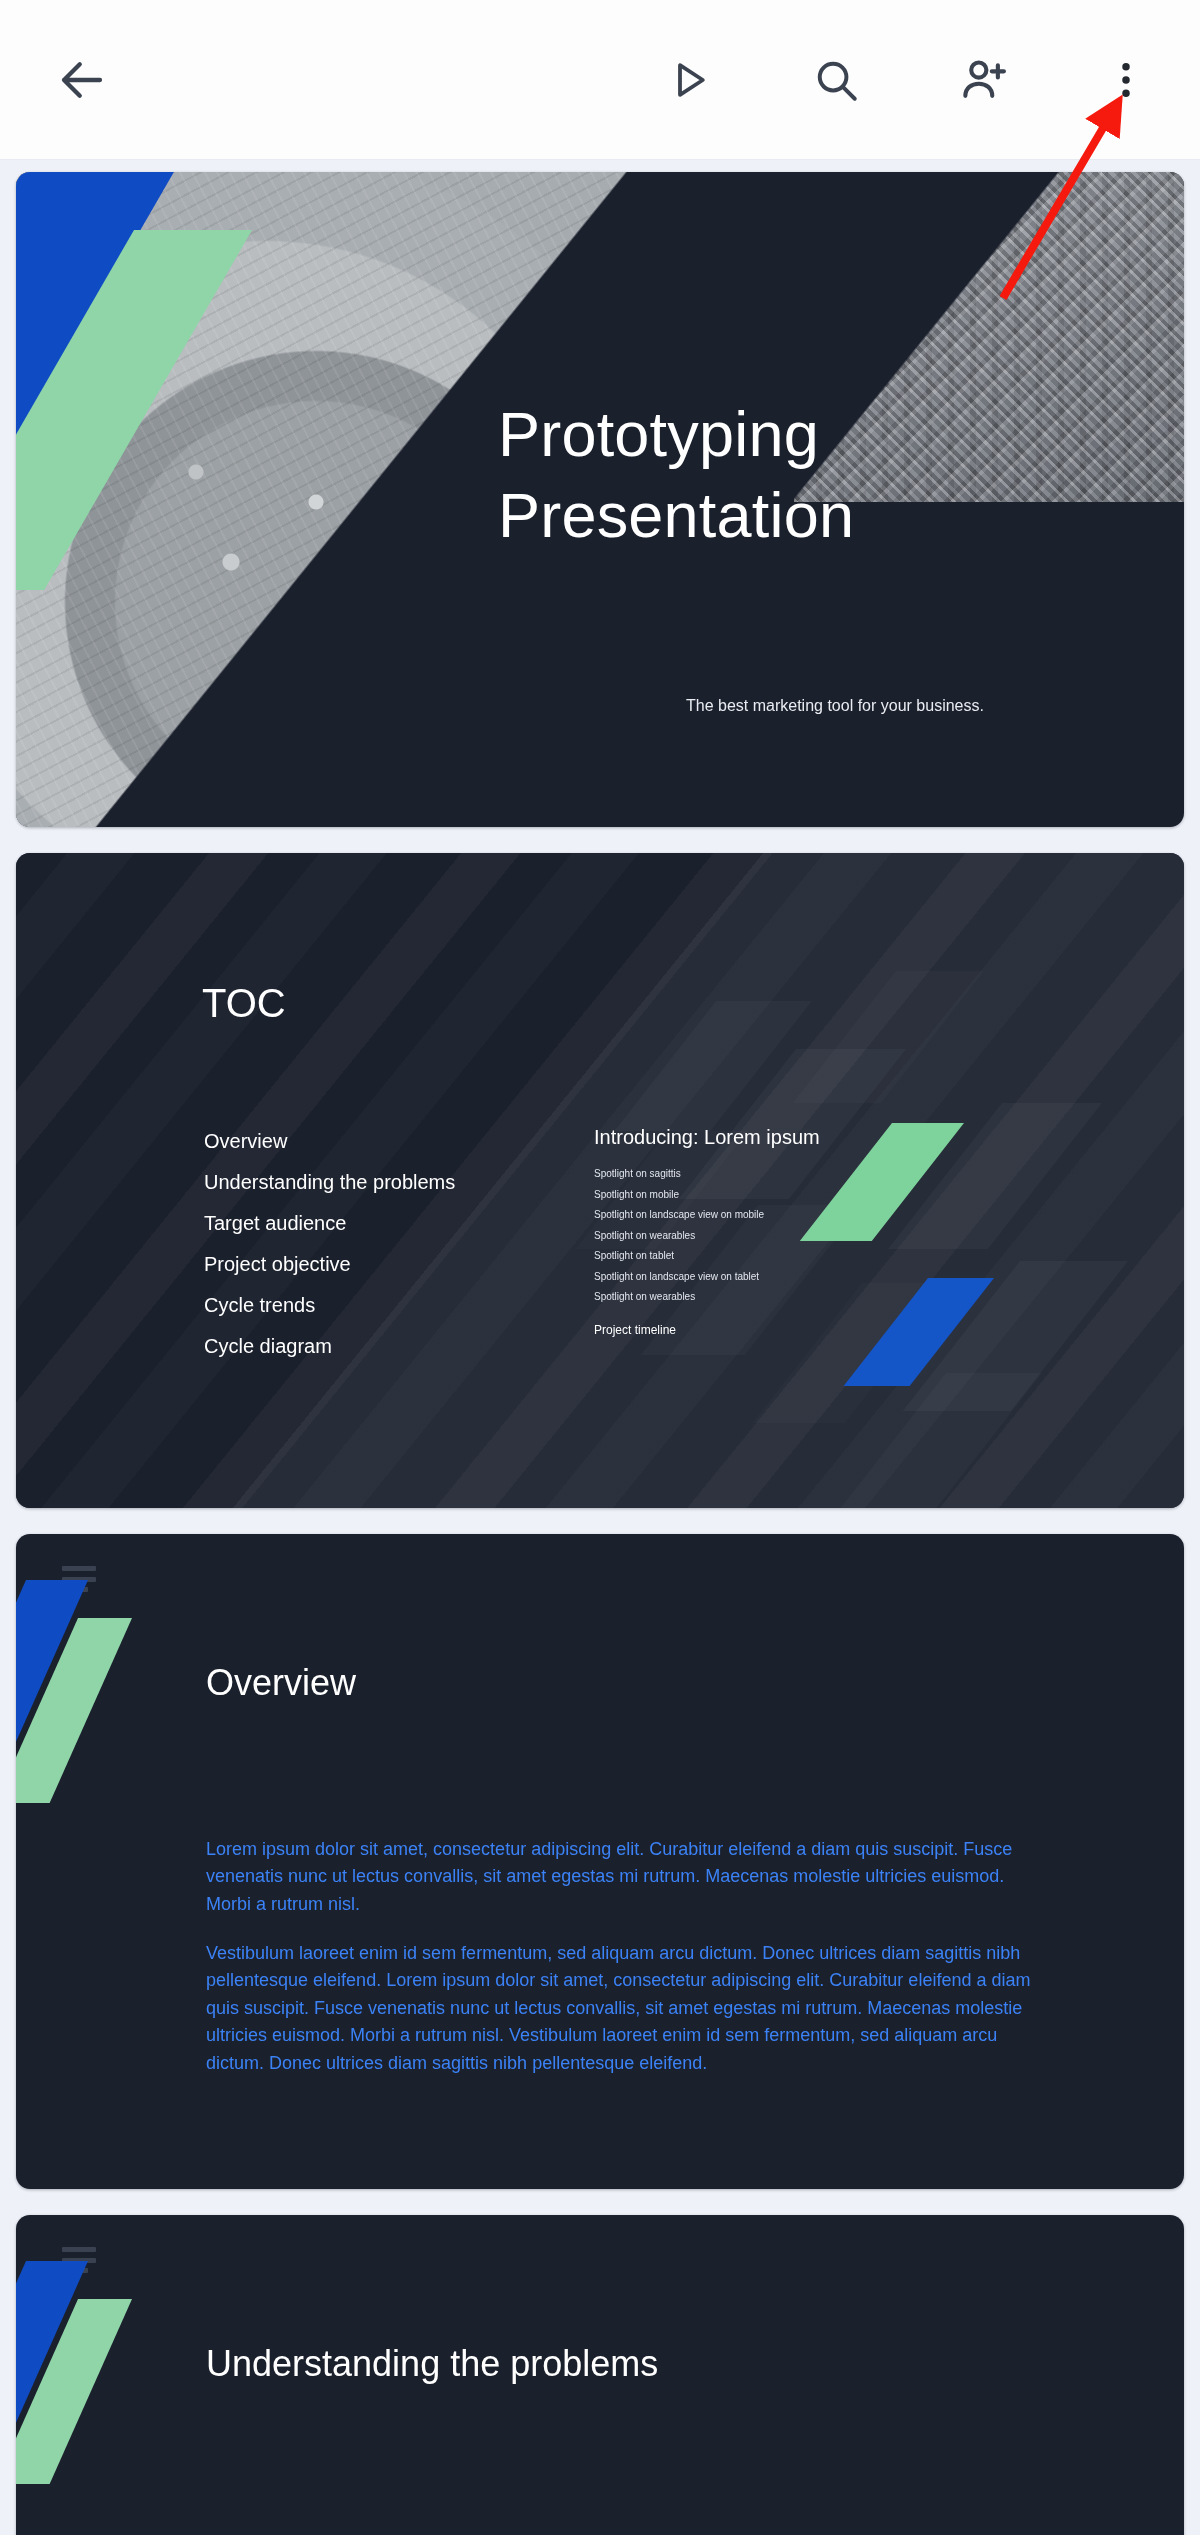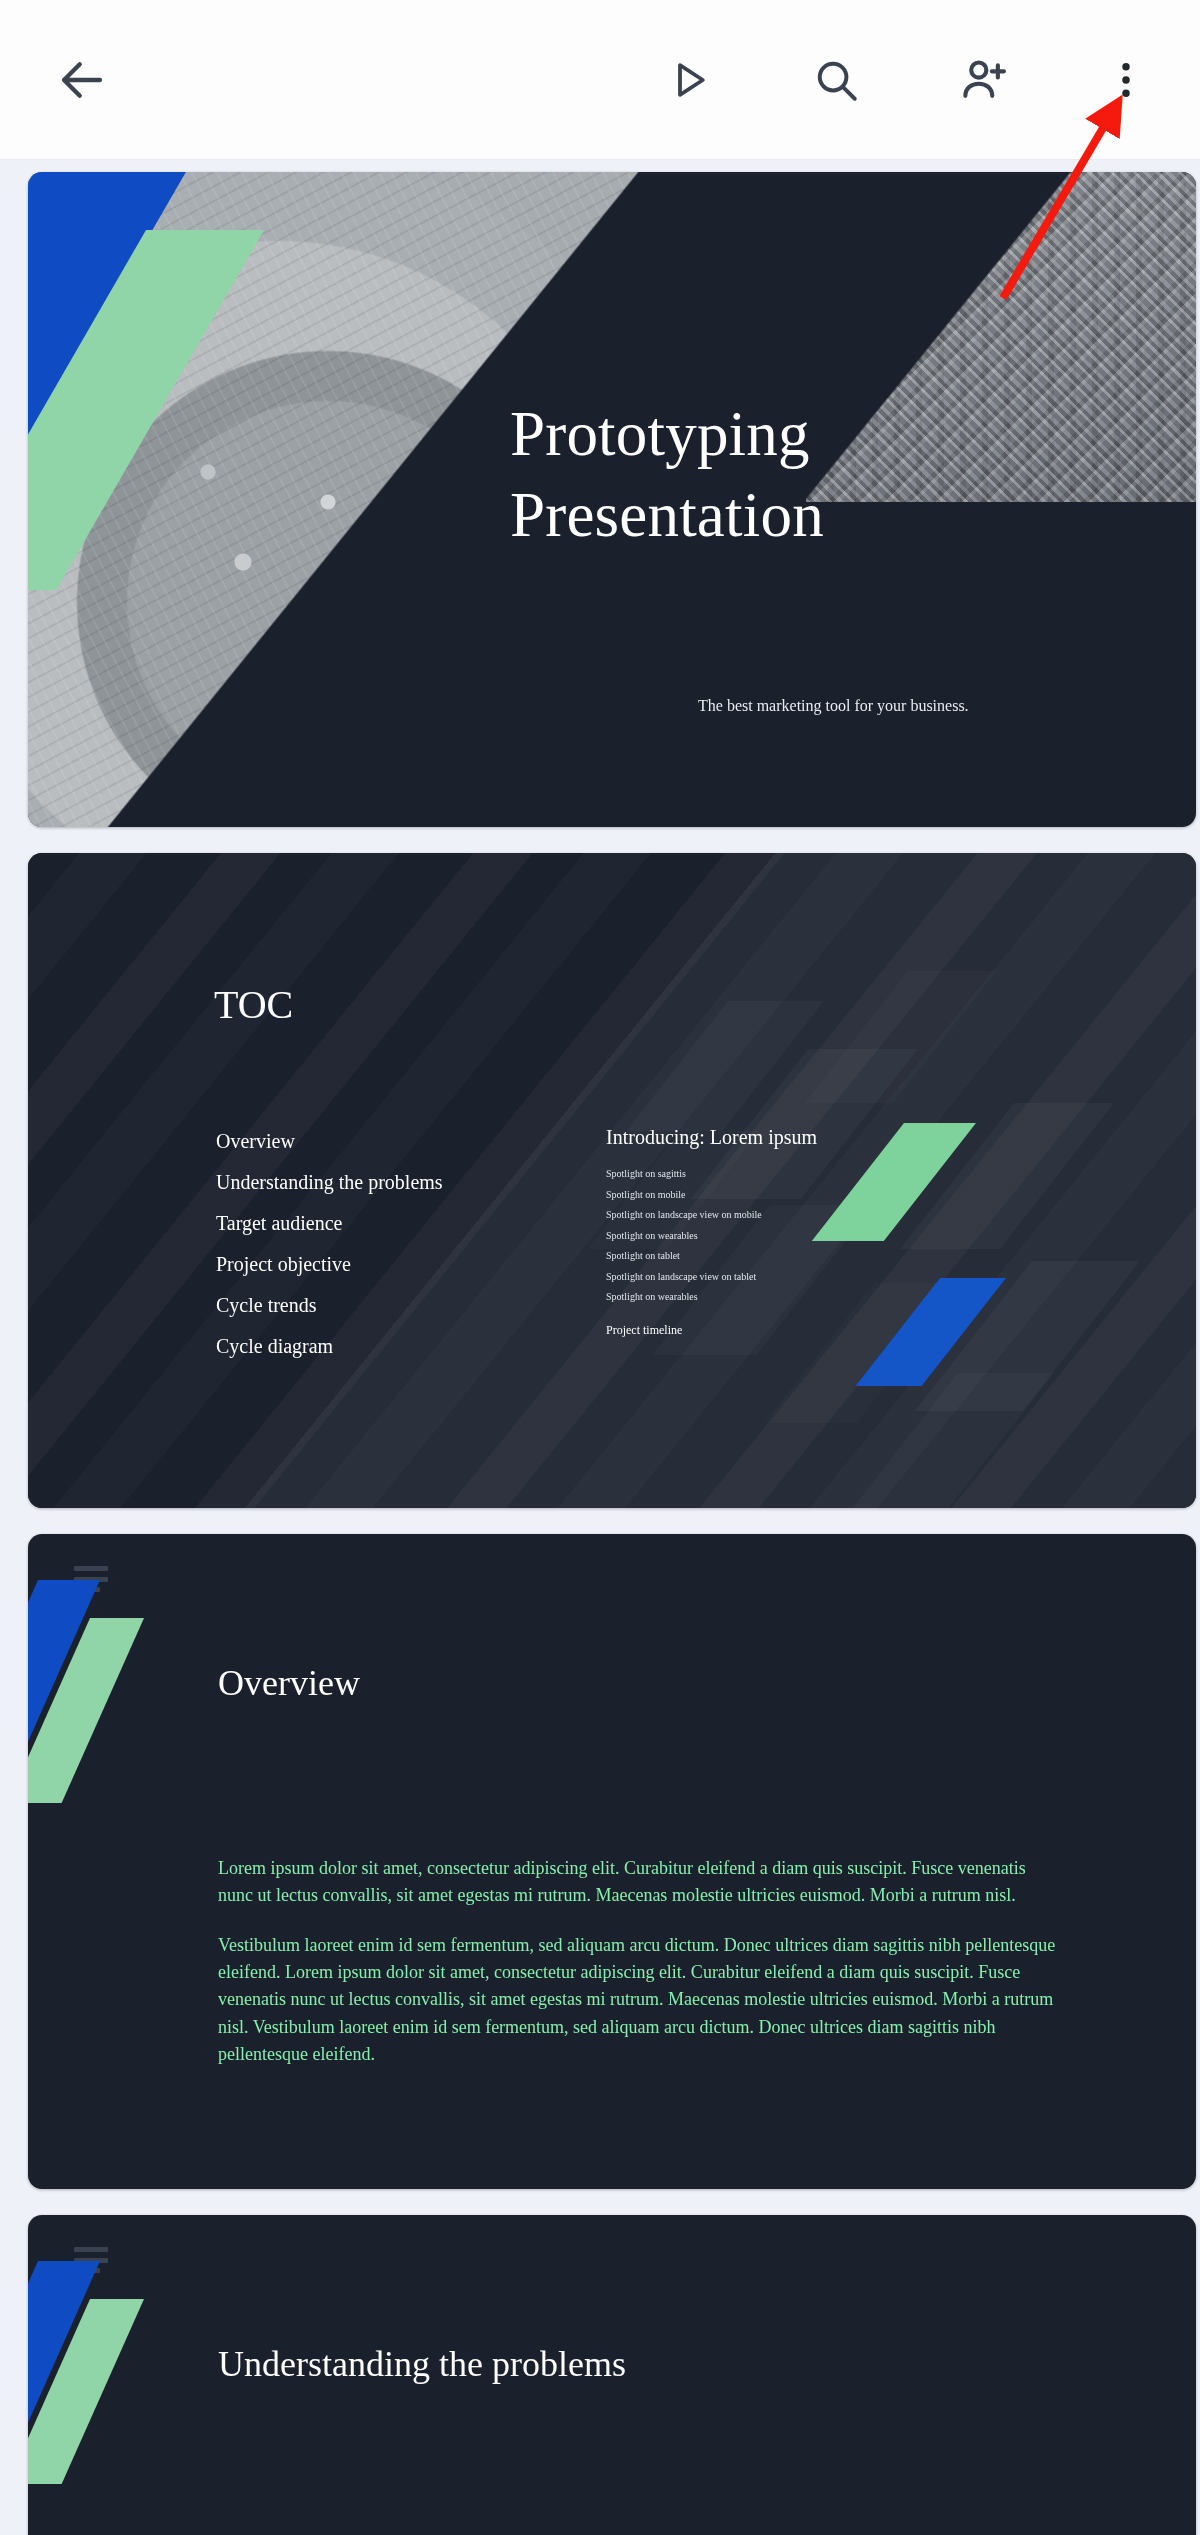"Prototyping" .deck { font-family: Liberation Serif, serif -> none; padding: 12px 16px 0 28px -> 12px 16px 0 16px }
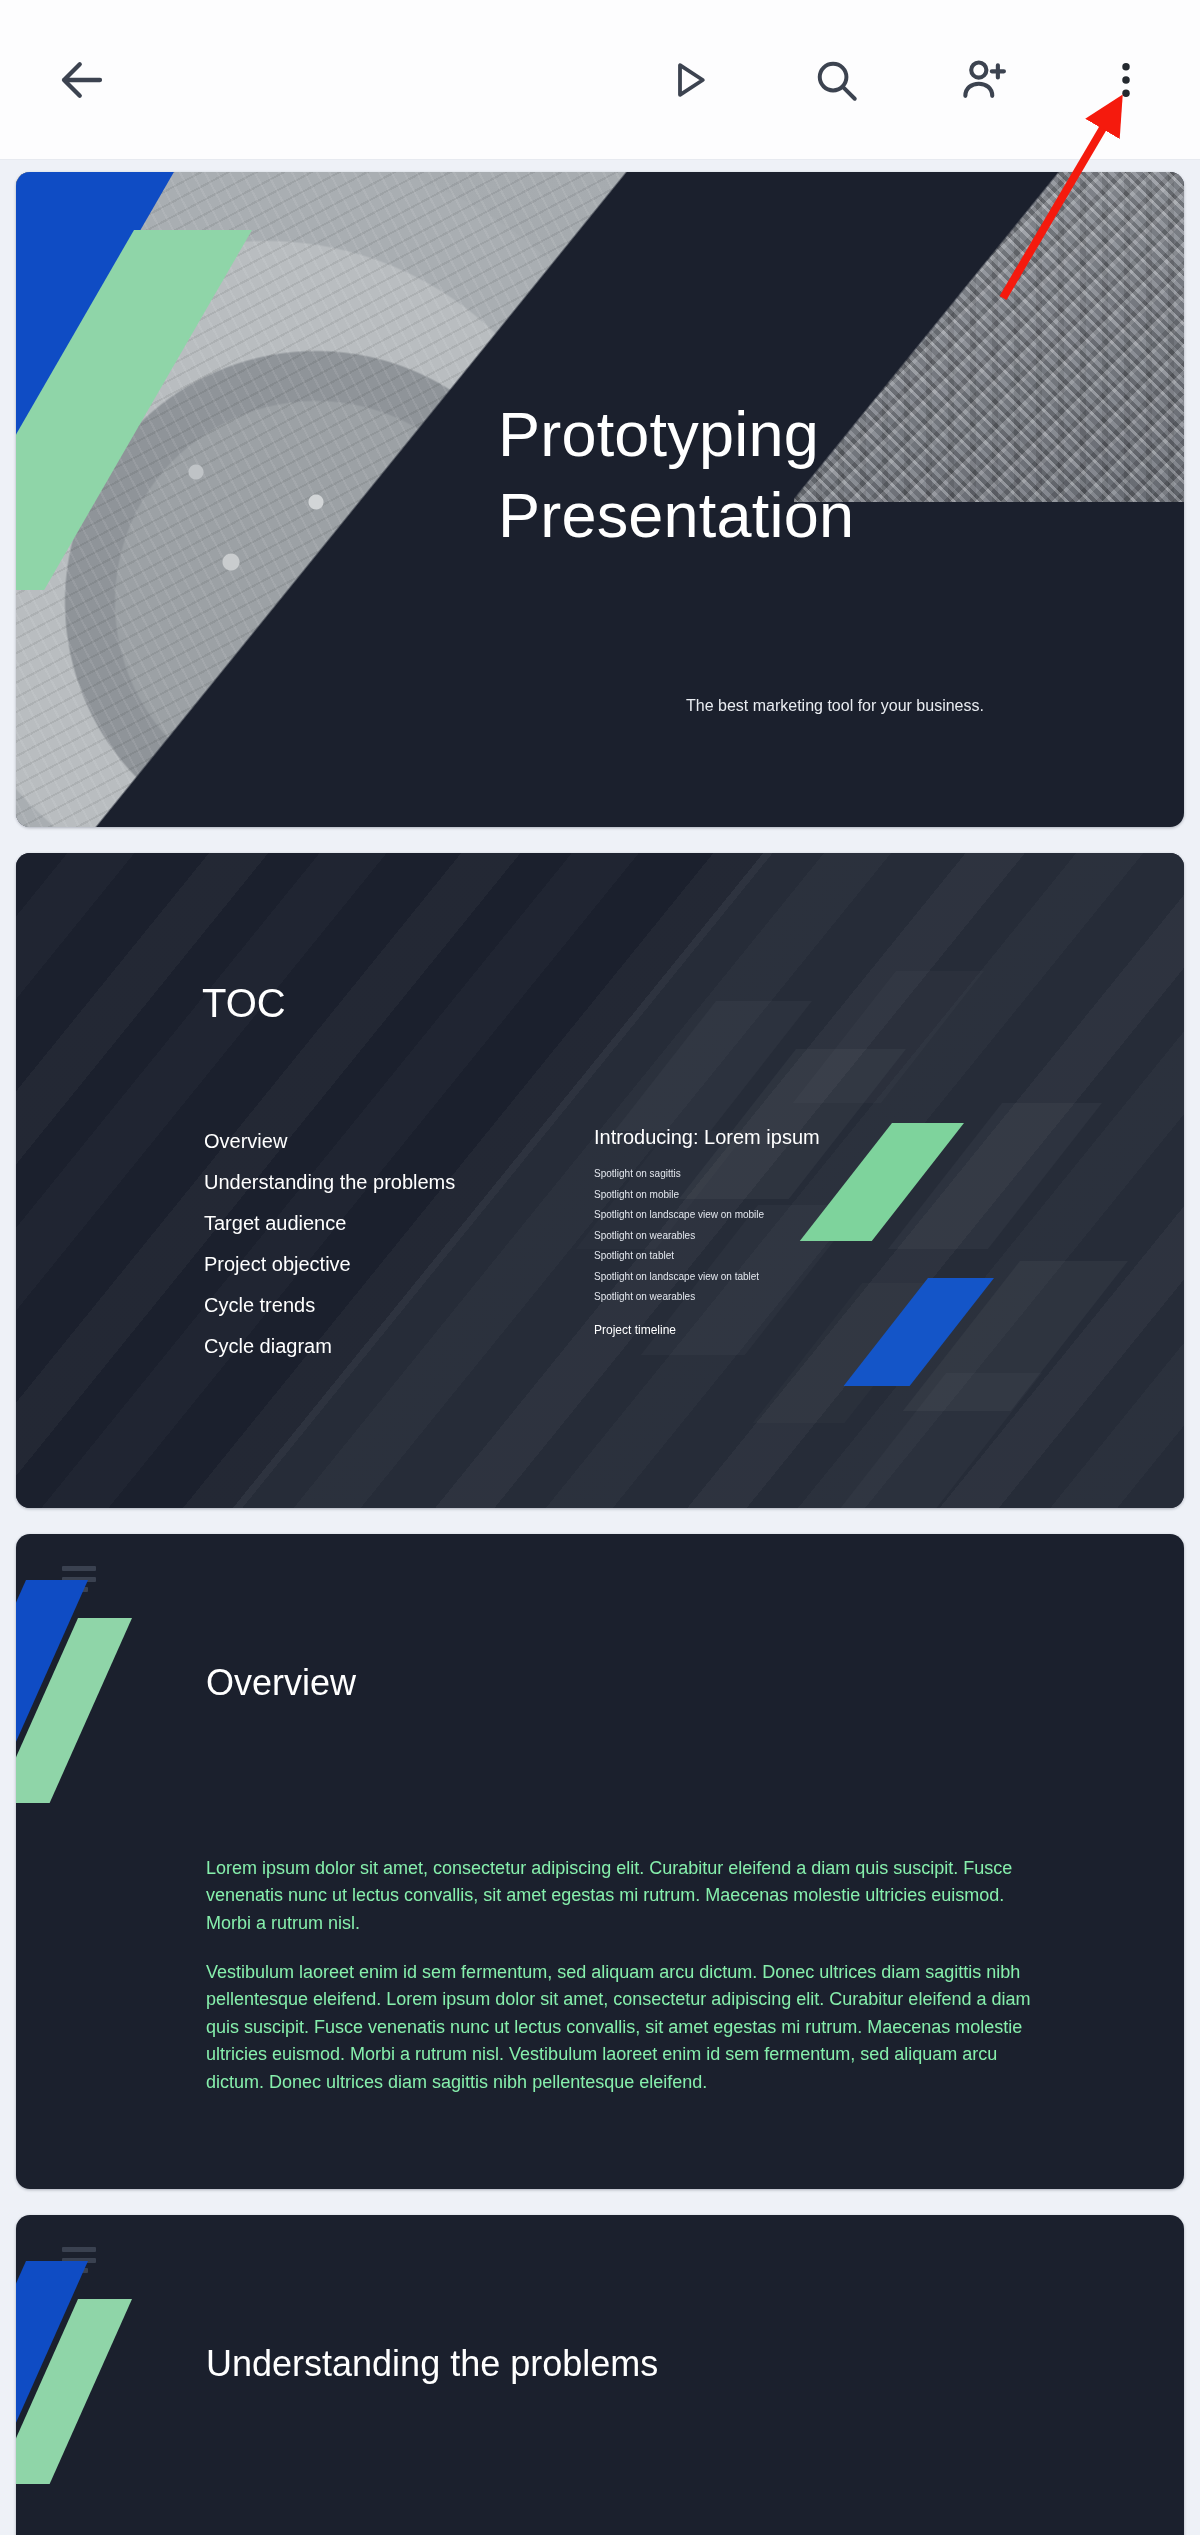"Lorem ipsum dolor sit amet," .c-para { color: #86efac -> #3b82f6; margin-top: 19px -> none }
